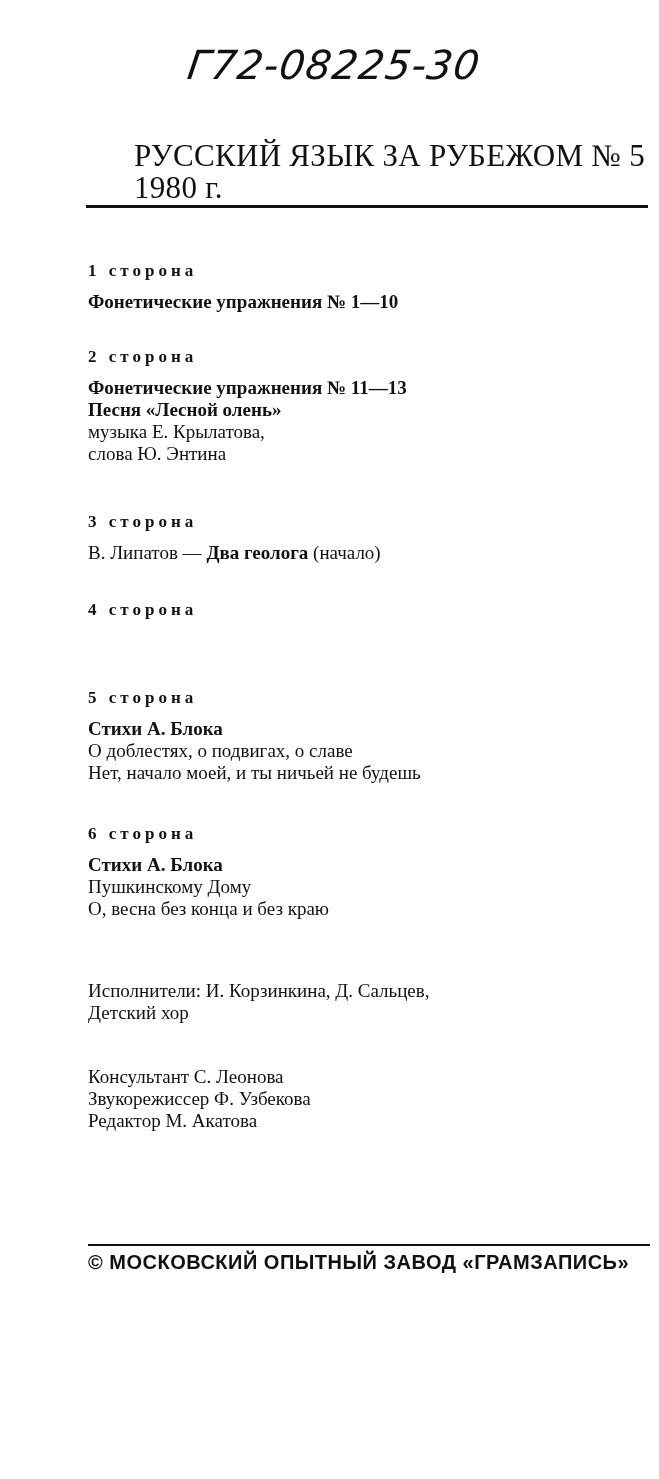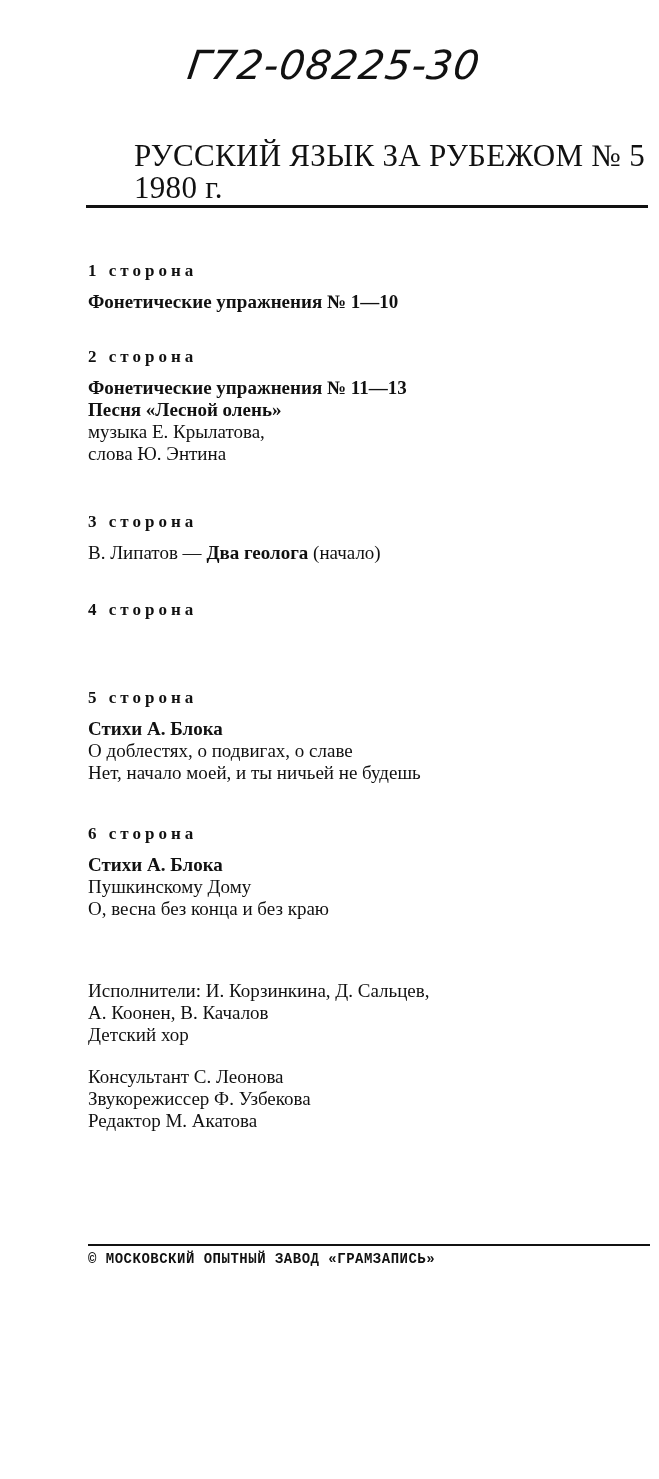"А. Коонен, В. Качалов" div.line { html: <div>А. Коонен, В. Качалов</div> -> none }
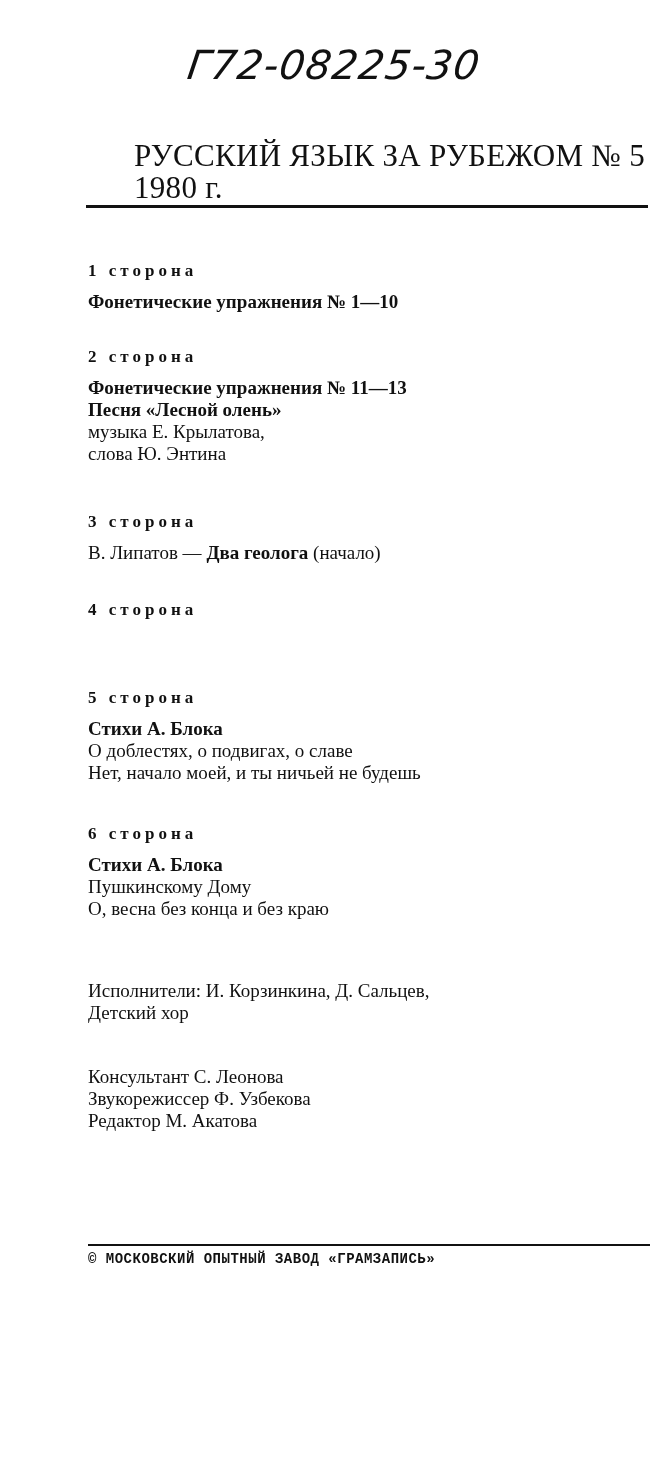"© МОСКОВСКИЙ ОПЫТНЫЙ ЗАВОД «ГРАМЗАПИСЬ»" .footer { font-family: Liberation Mono, monospace -> Liberation Sans, sans-serif; font-size: 14px -> 20px }
